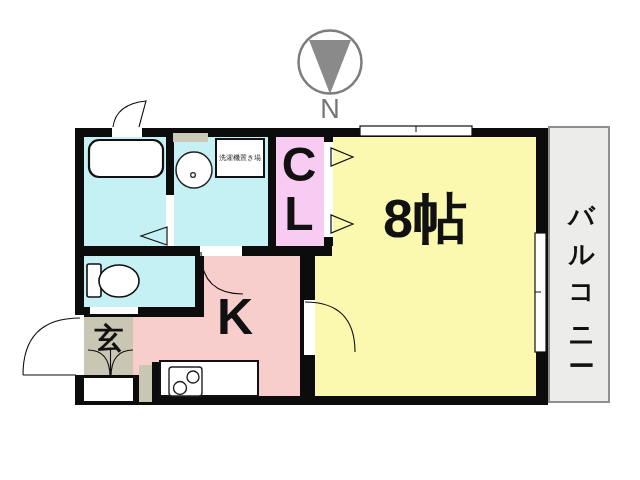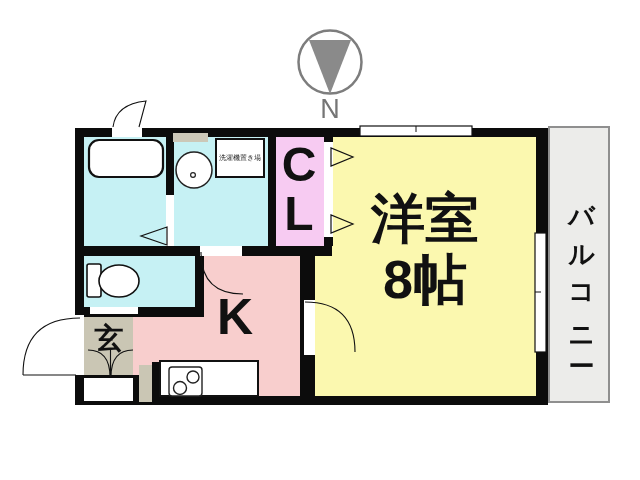"洋室" div { html: <div>洋室</div> -> none }
